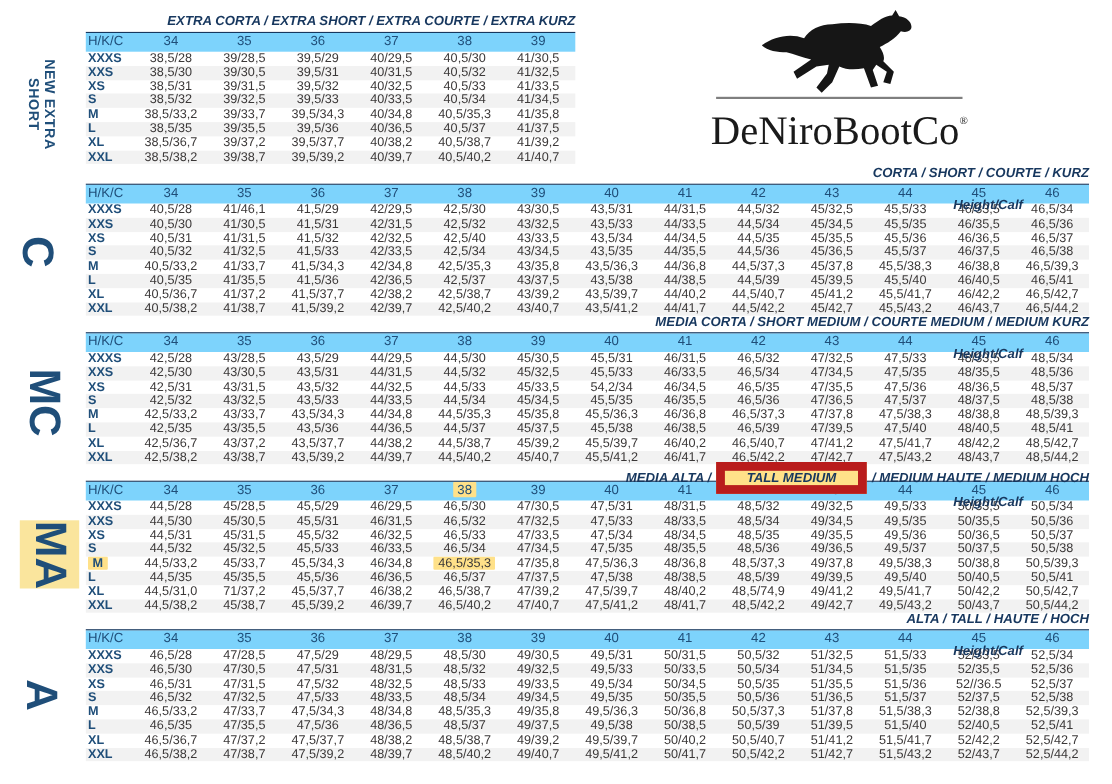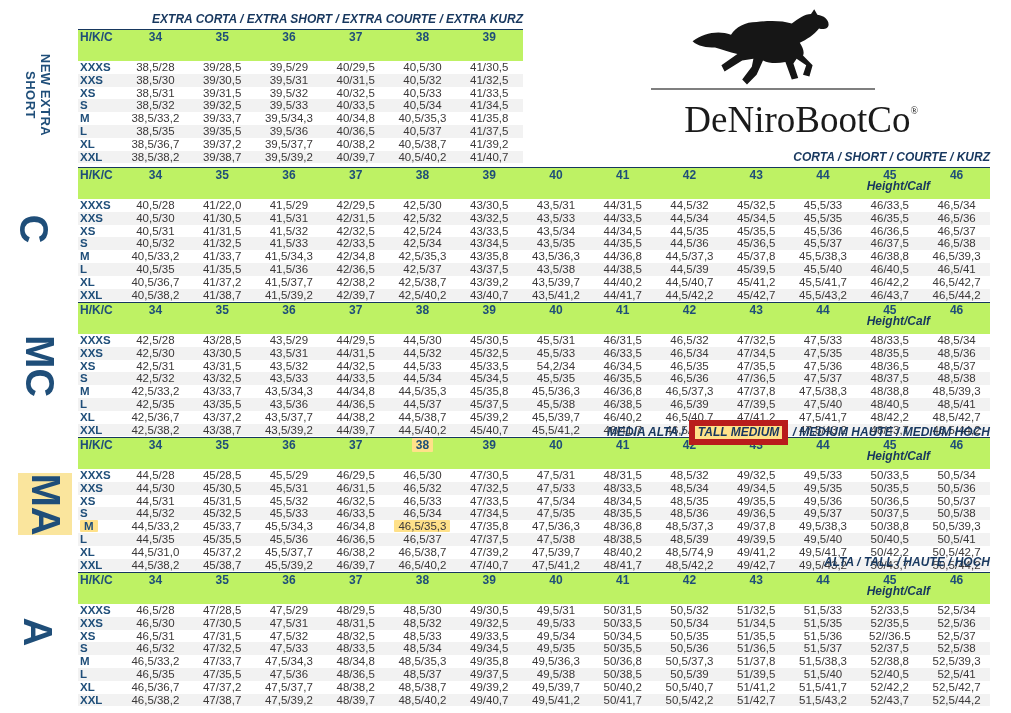"H/K/C" .header-row { background: #bef264 -> #7dd3fc; font-weight: bold -> normal; height: 31px -> 17px }
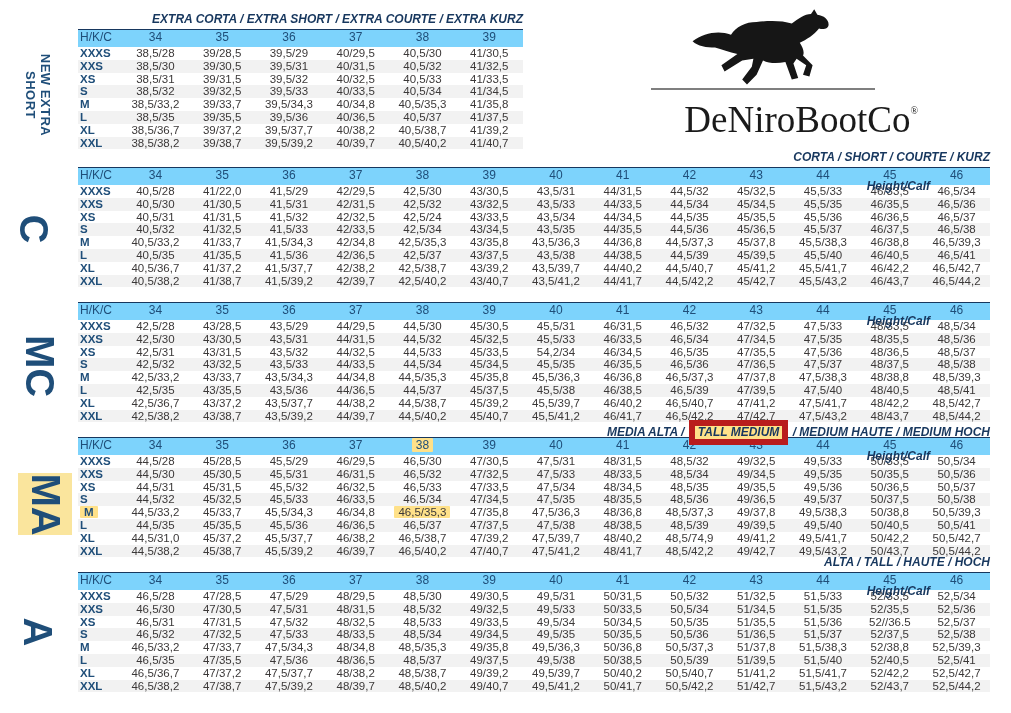"DeNiroBootCo®" .logo { text-align: right -> center }
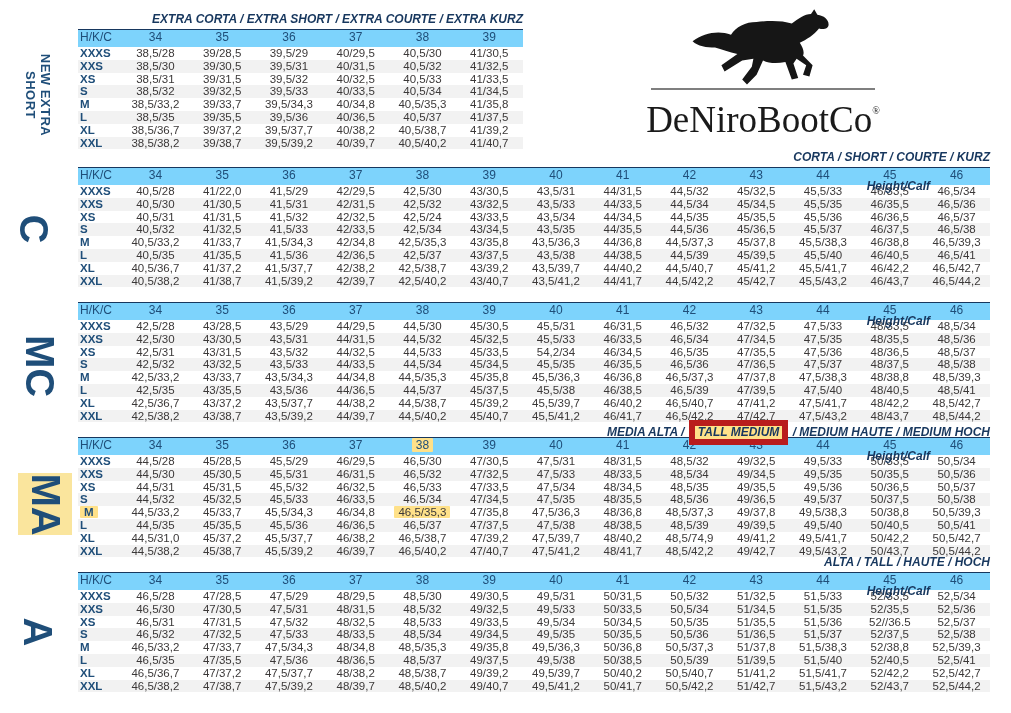"41/22,0" span { text: 41/22,0 -> 41/46,1 }
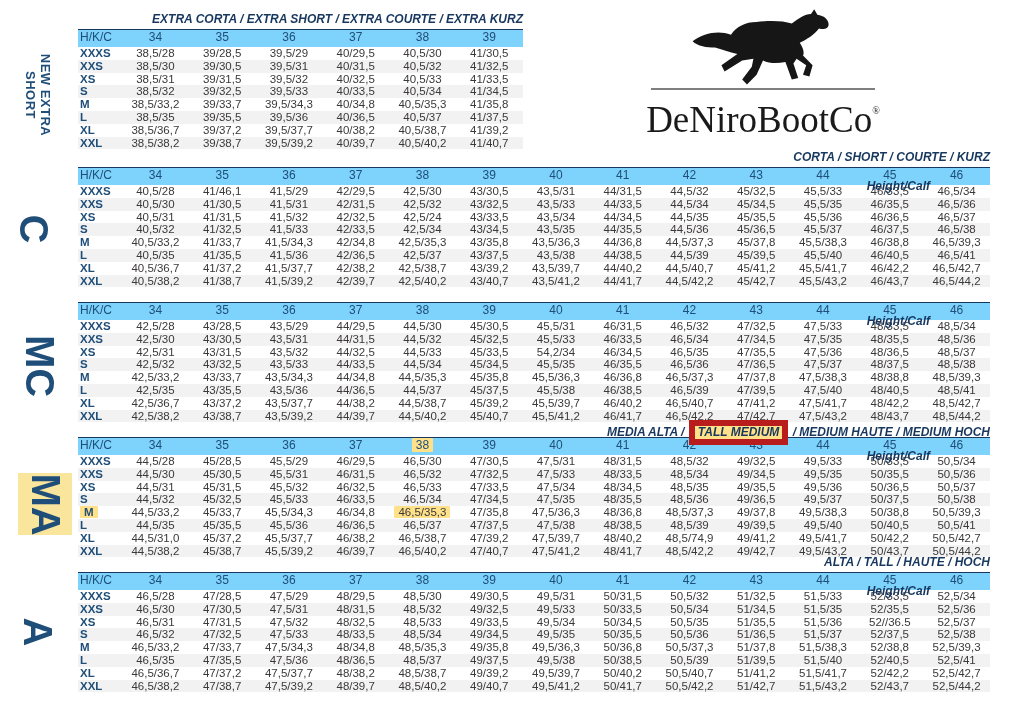"42,5/24" span { text: 42,5/24 -> 42,5/40 }
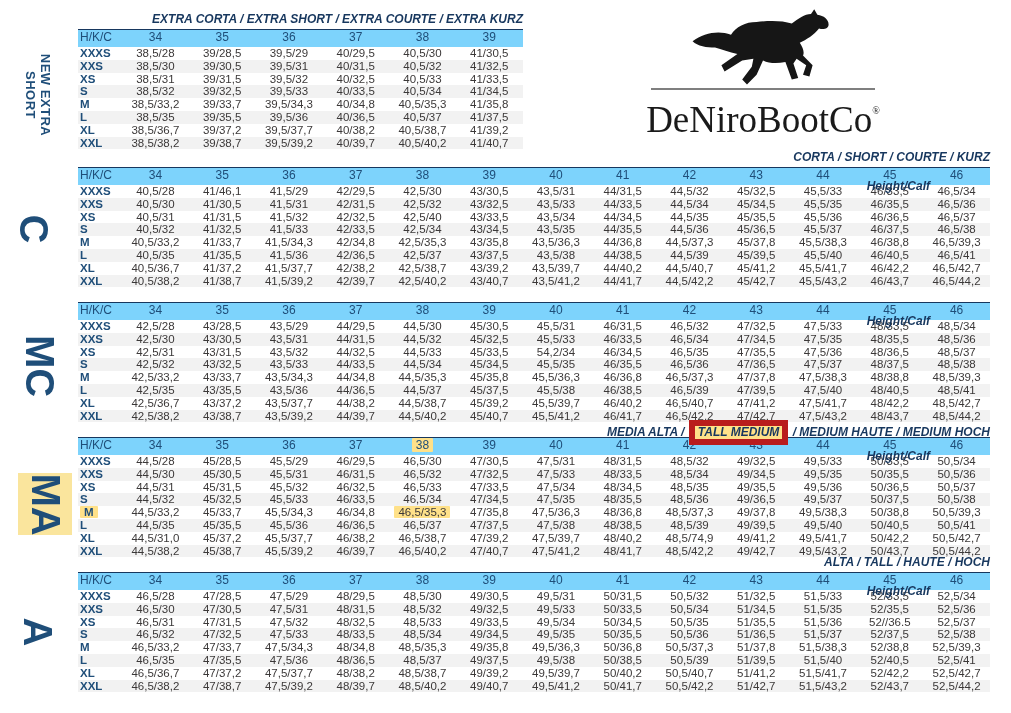"MEDIA CORTA / SHORT MEDIUM" span { html: none -> <span>MEDIA CORTA / SHORT MEDIUM / COURTE MEDIUM / MEDIUM KURZ</span> }
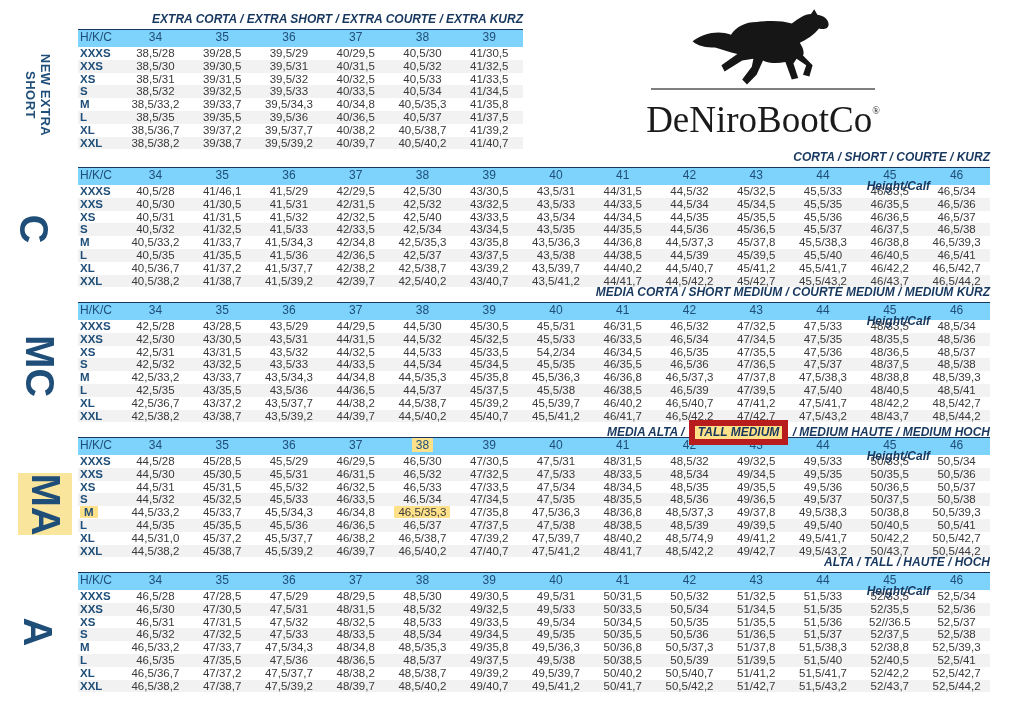"TALL MEDIUM" .boxed { border: 6px solid #b91c1c -> 8px solid #b91c1c; padding: 0 3px -> 0 20px }
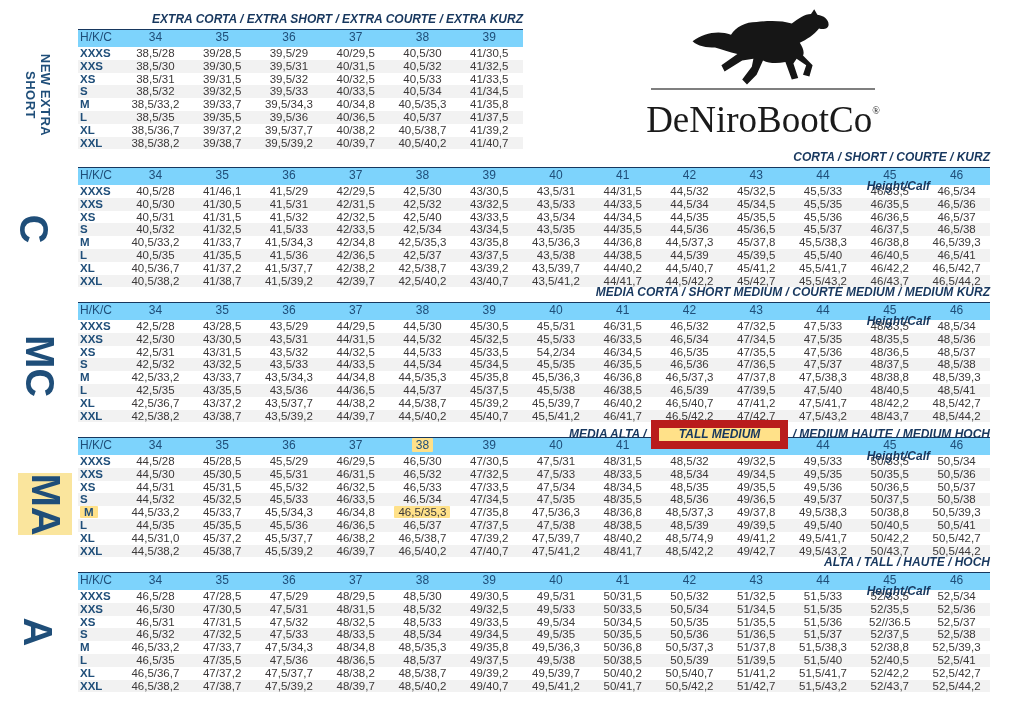"45/37,2" span { text: 45/37,2 -> 71/37,2 }
